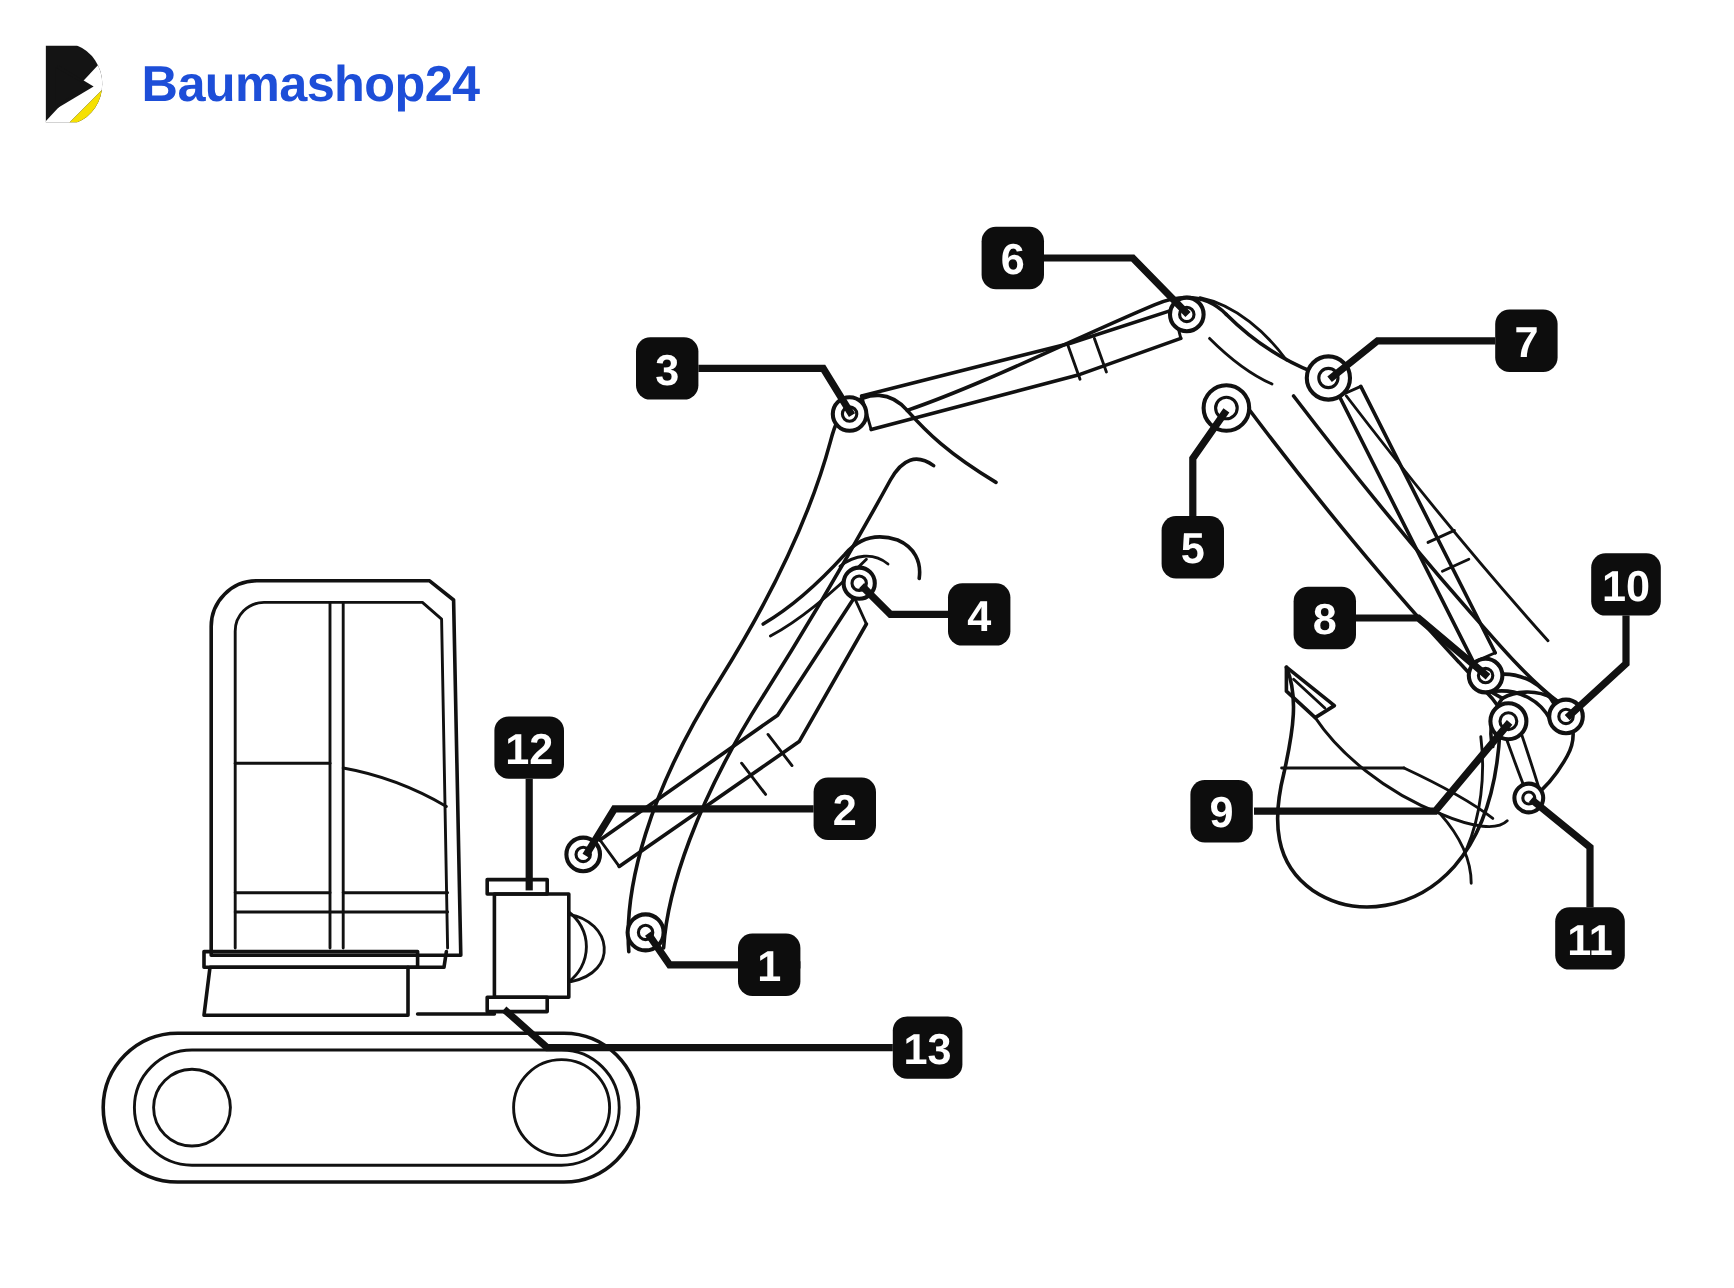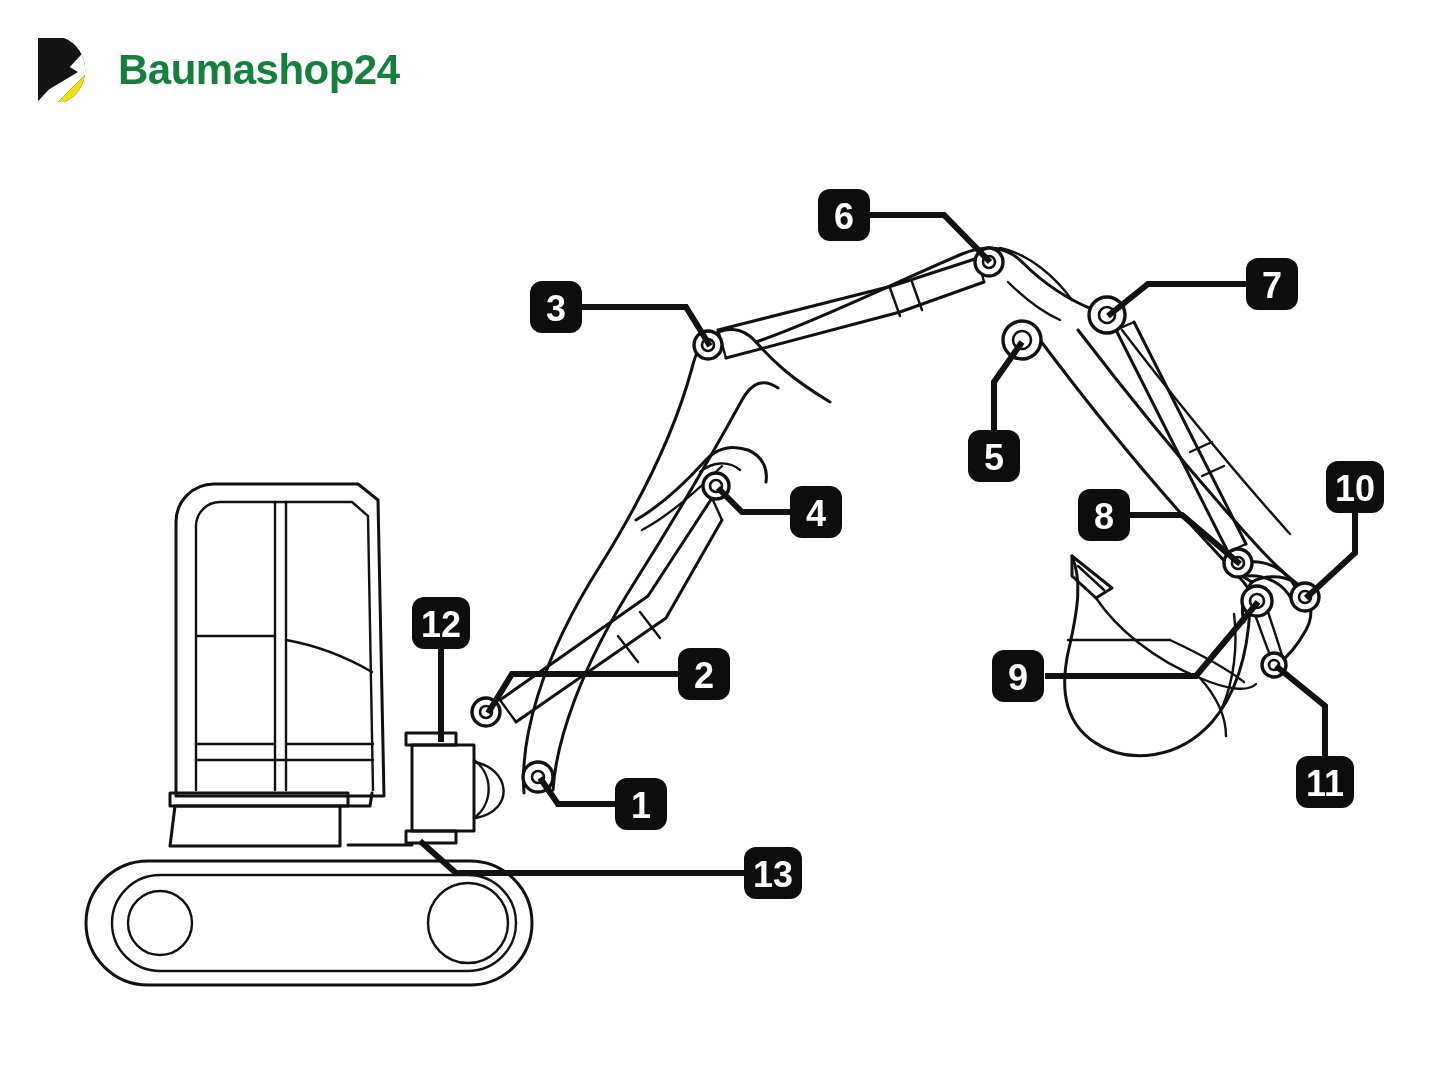"Baumashop24" #brand-name { color: #15803d -> #1d4ed8 }
